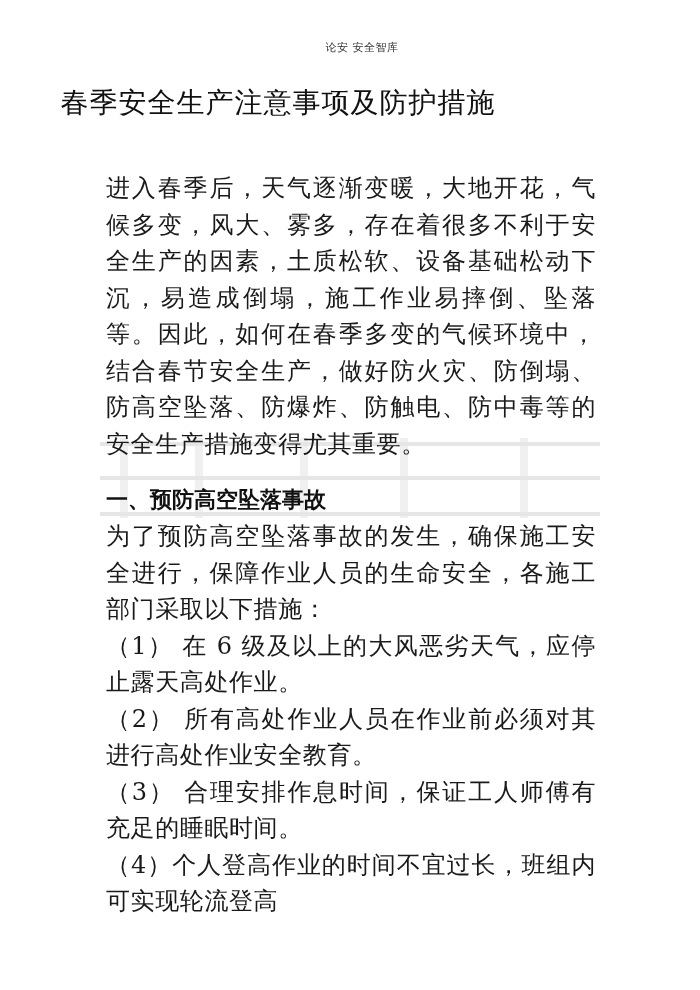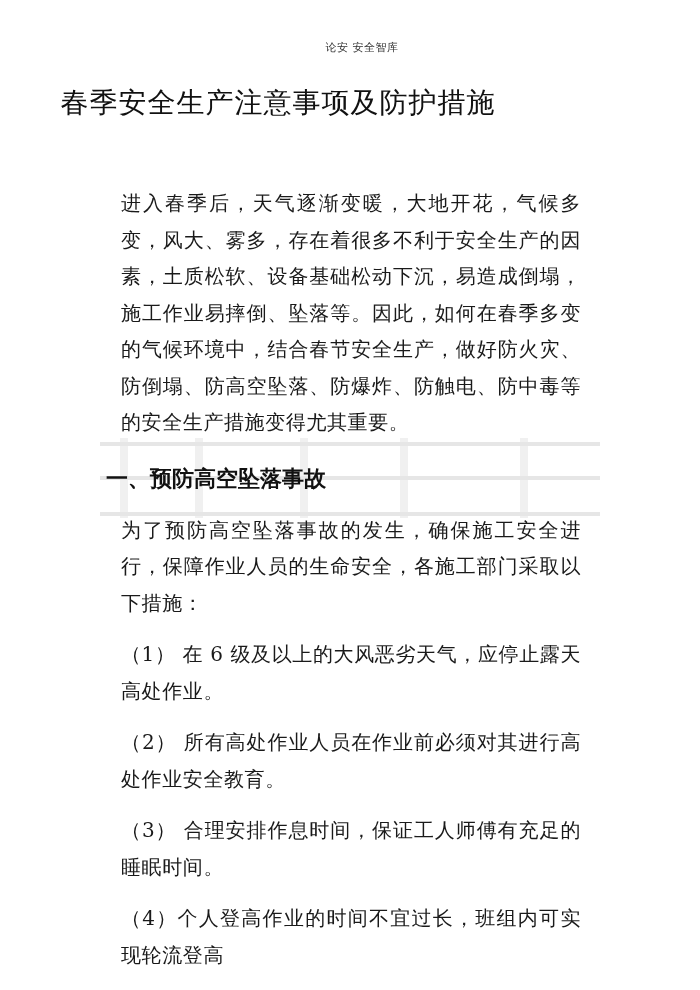"进入春季后，天气逐渐变暖，大地开花，气候多变，风大、雾多，存在着很多不利于安全生" .p { font-size: 20px -> 24px; margin: 15px -> 0 }
